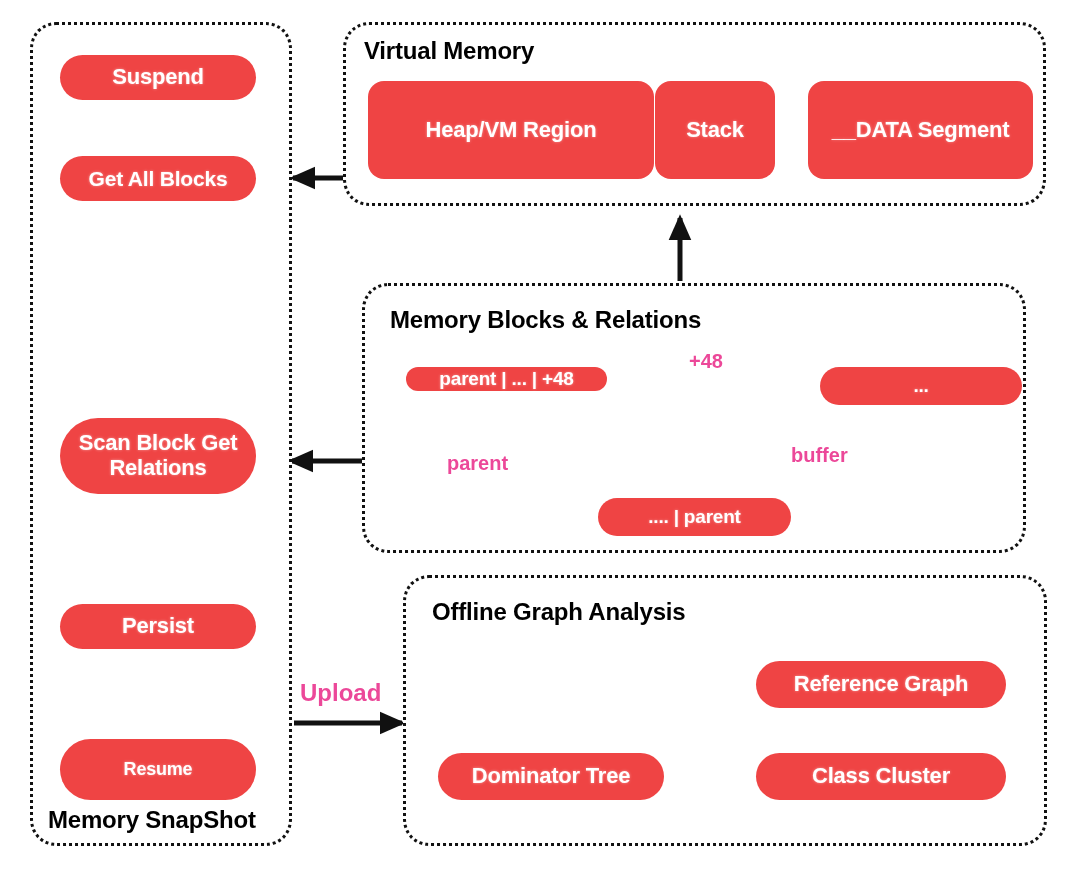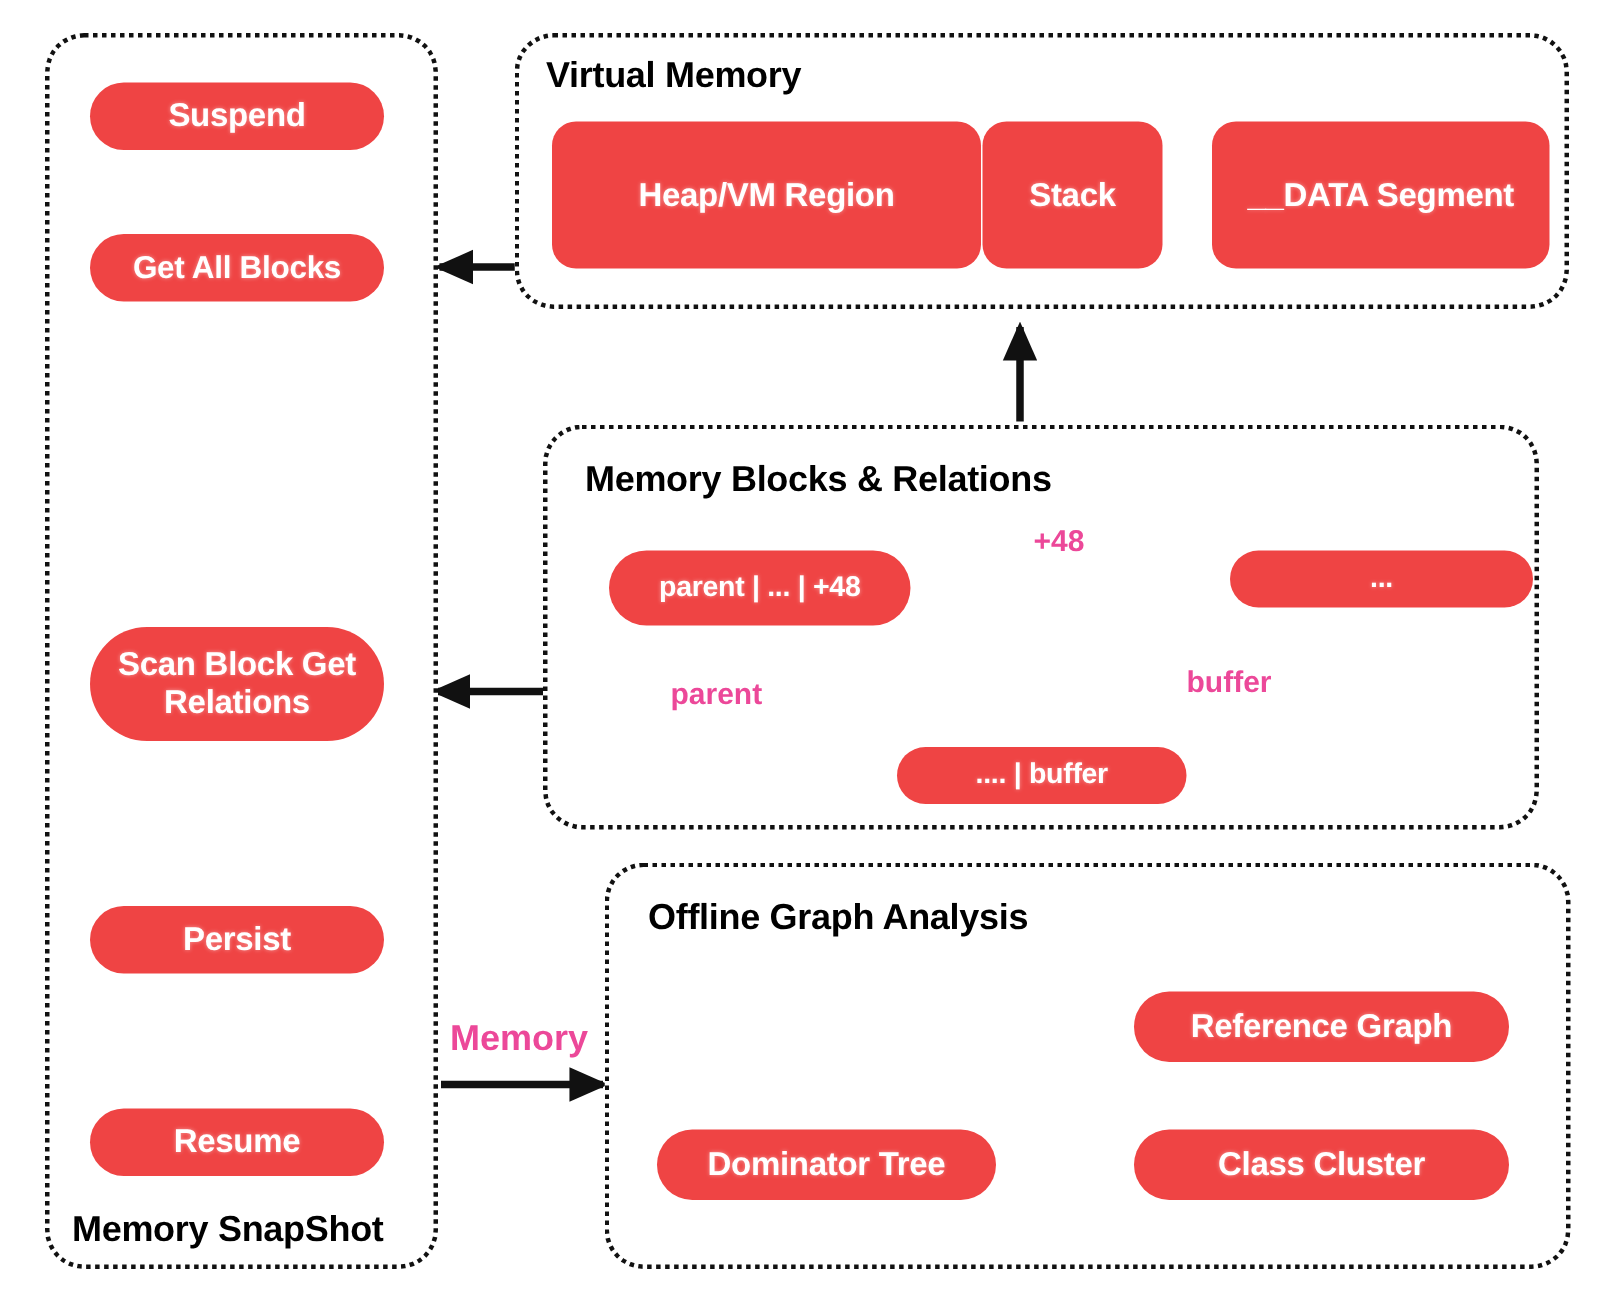"parent | ... | +48" div.pill { height: 50px -> 24px }
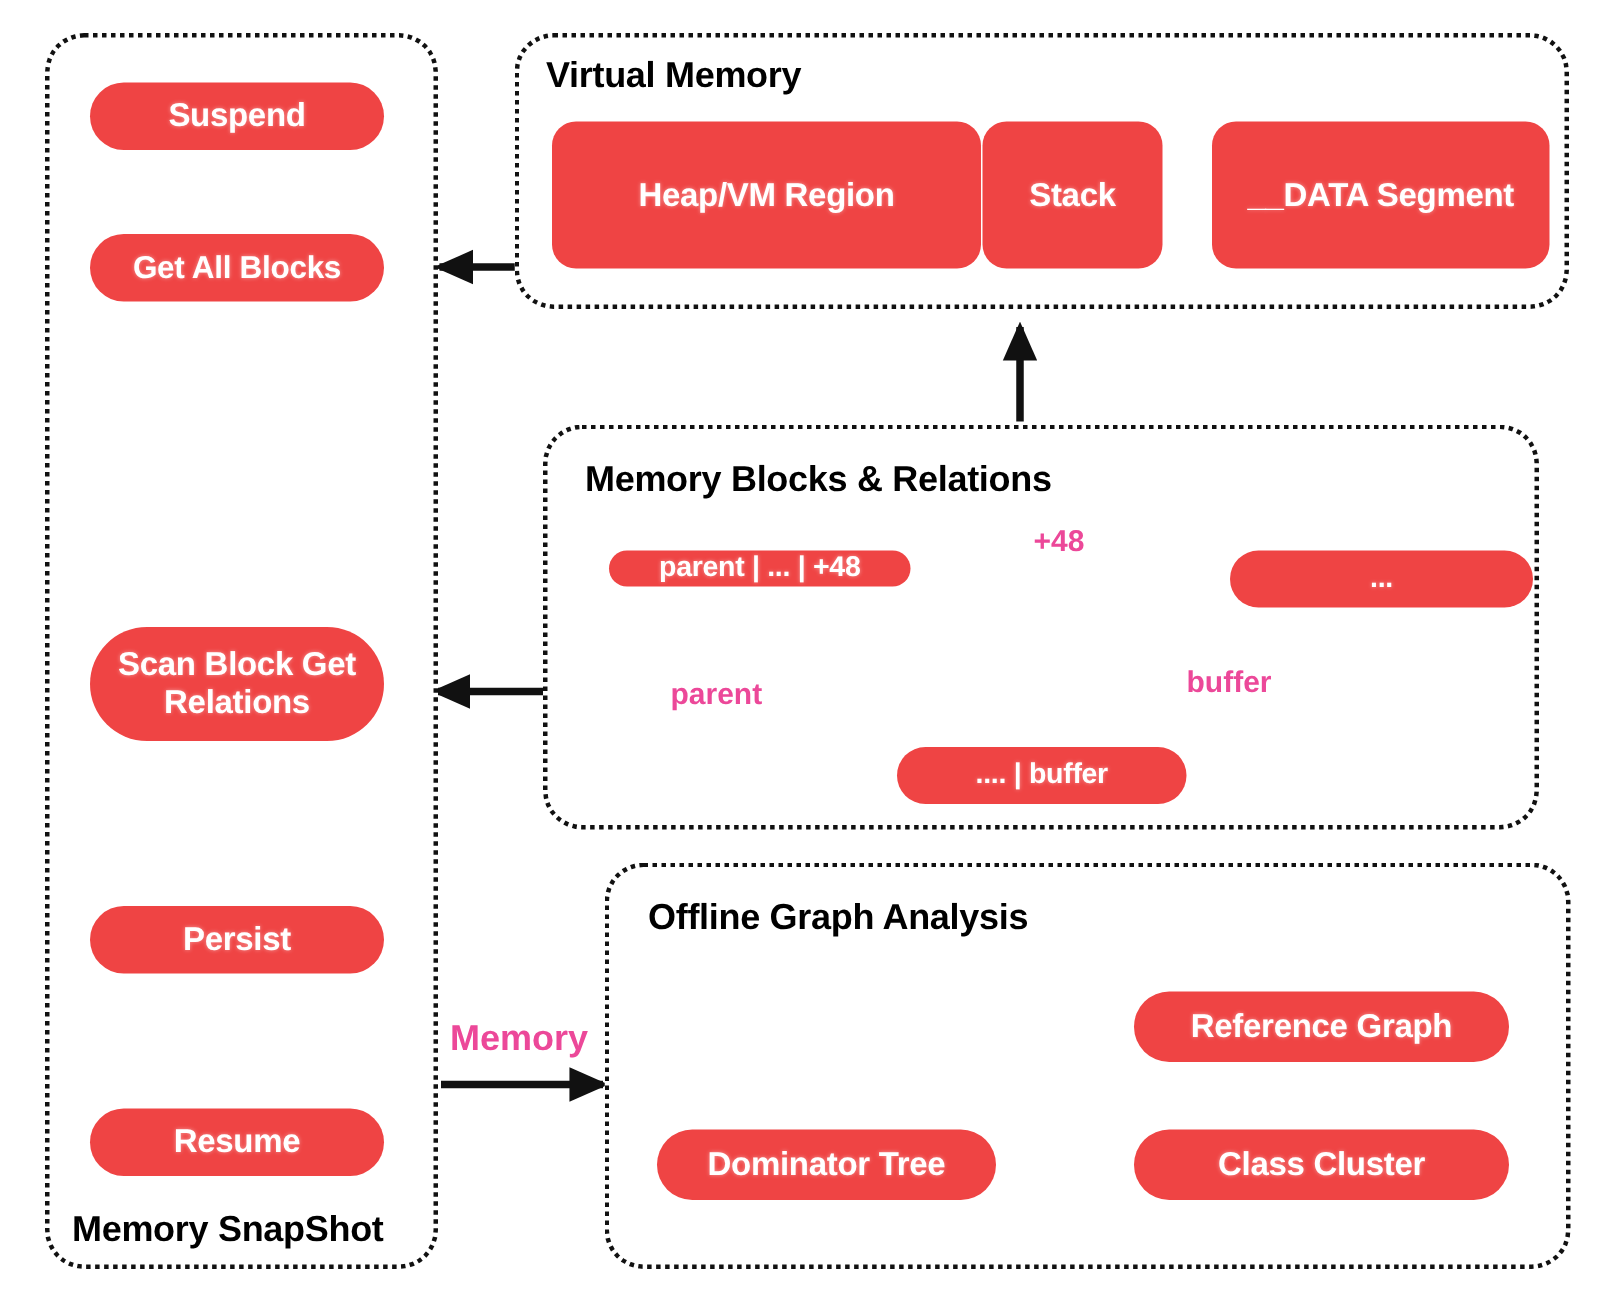".... | buffer" span { text: buffer -> parent }
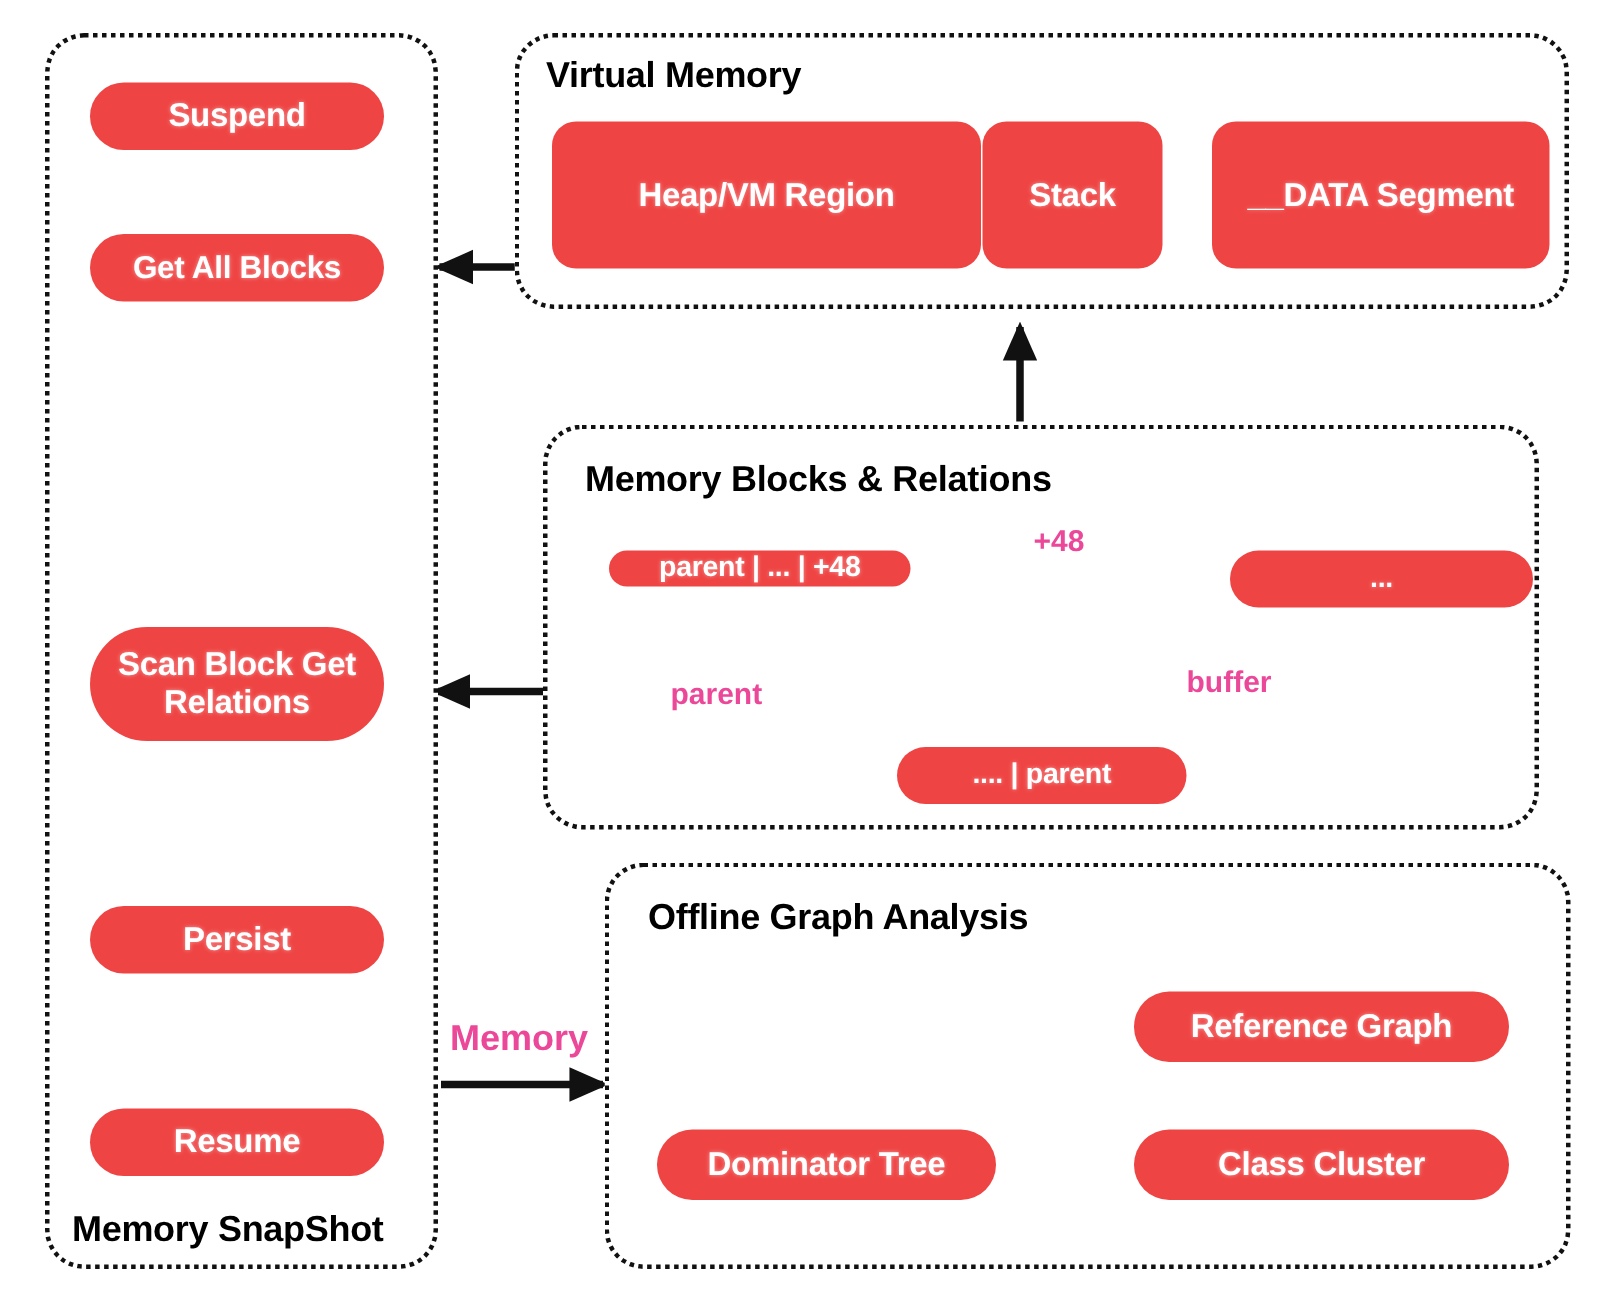"Memory" div.edge-label { text: Memory -> Upload }
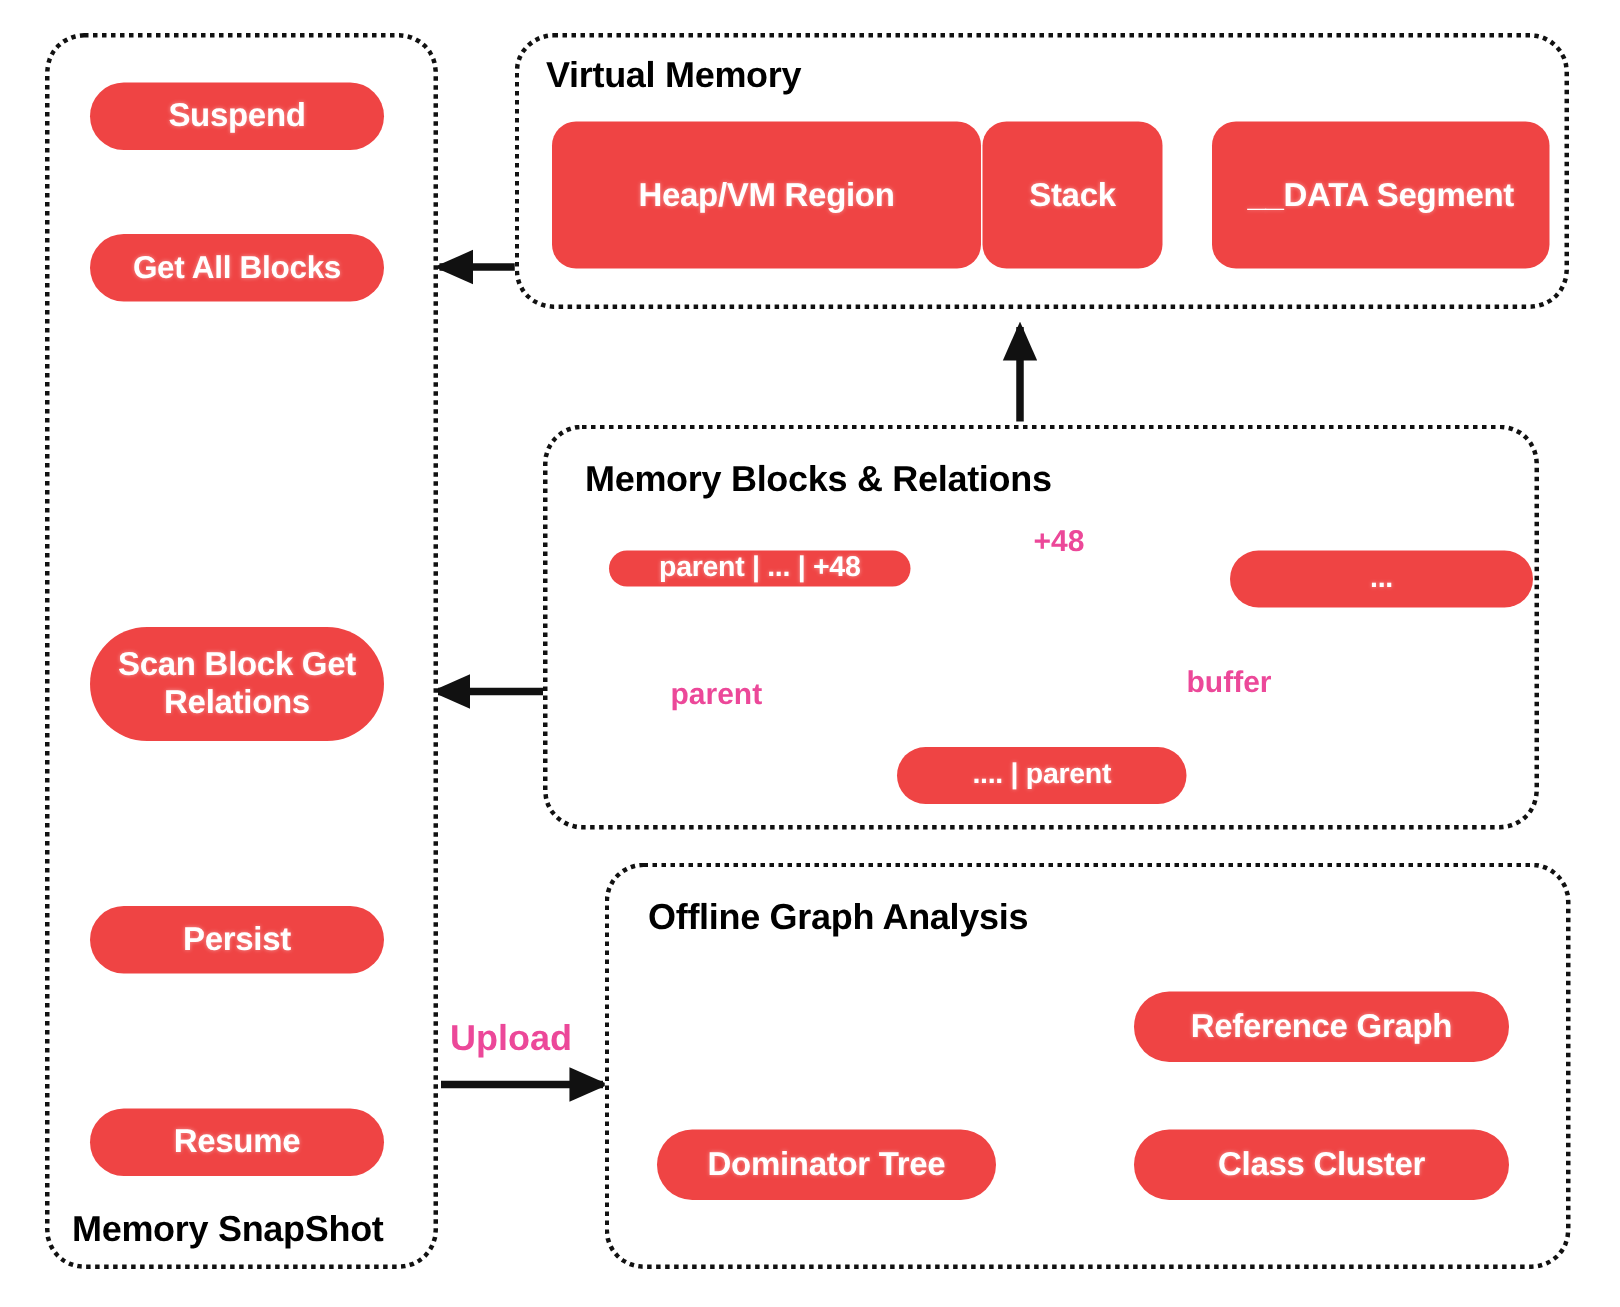"Resume" div.pill { font-size: 22px -> 18px; height: 45px -> 61px }
